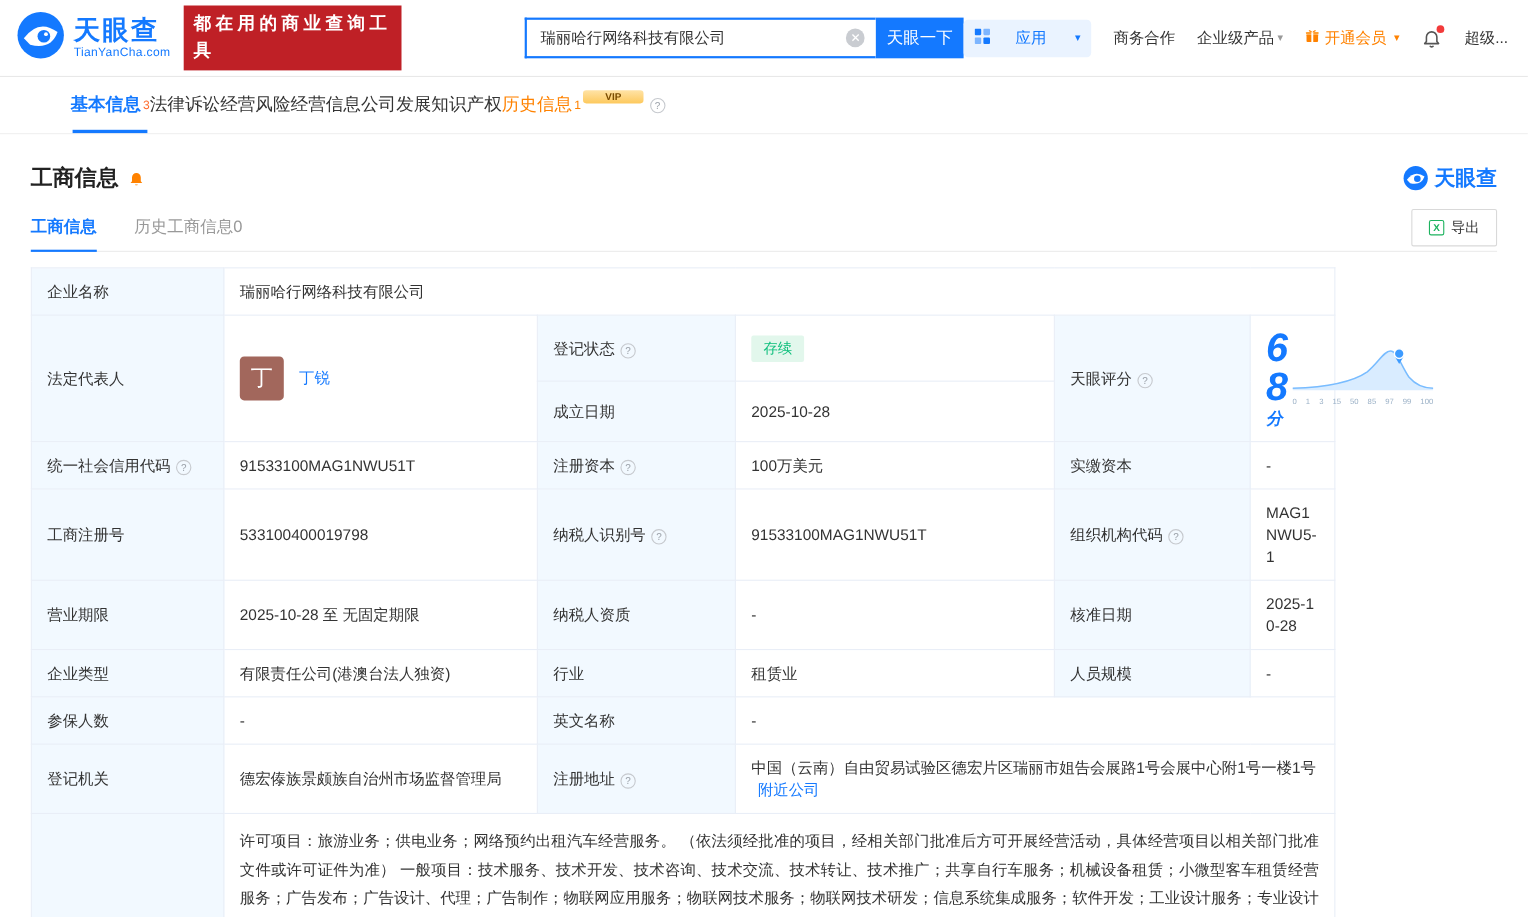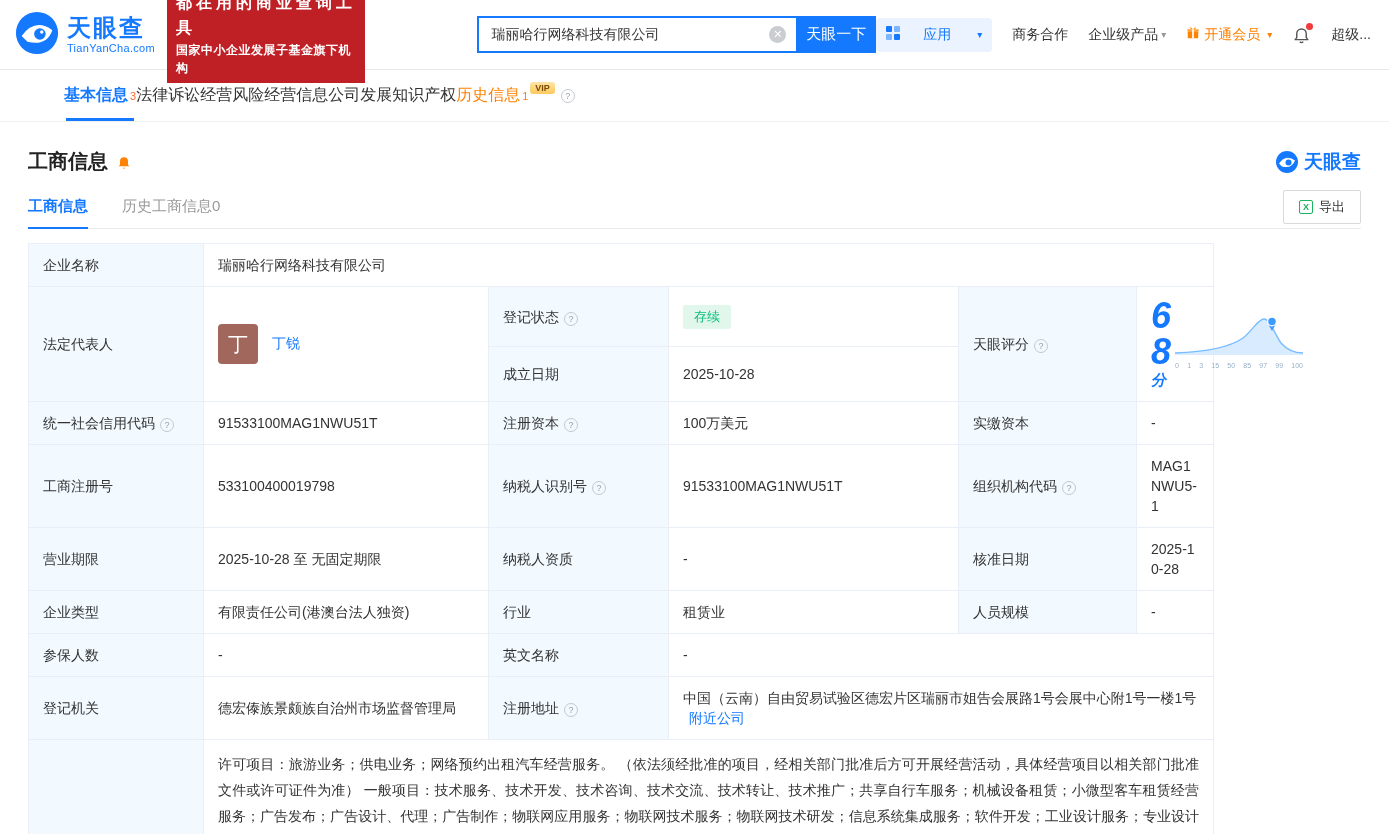"国家中小企业发展子基金旗下机构" div.slogan2 { html: <div>国家中小企业发展子基金旗下机构</div> -> none }
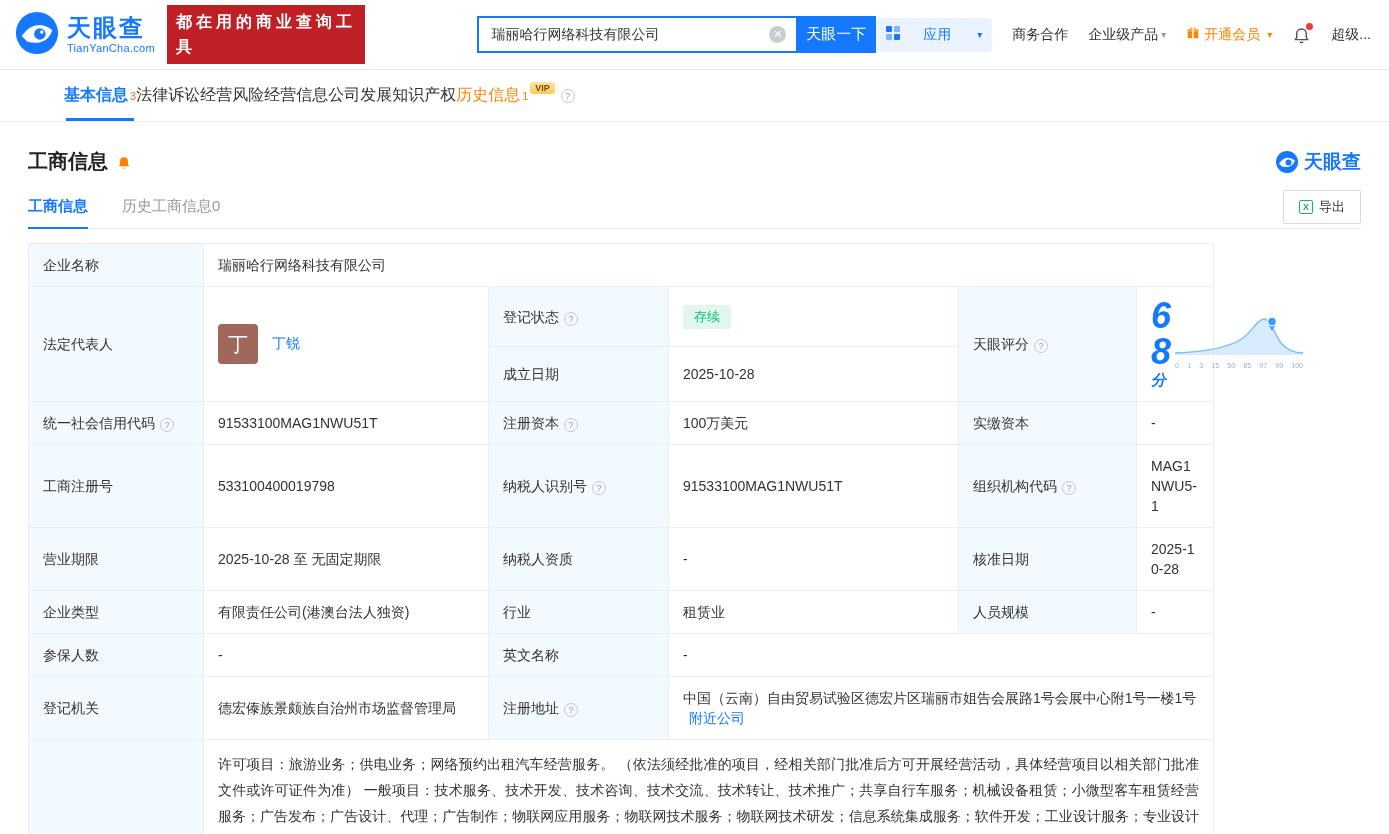"VIP" .vip-badge { padding: 1px 5px -> 1px 20px }
